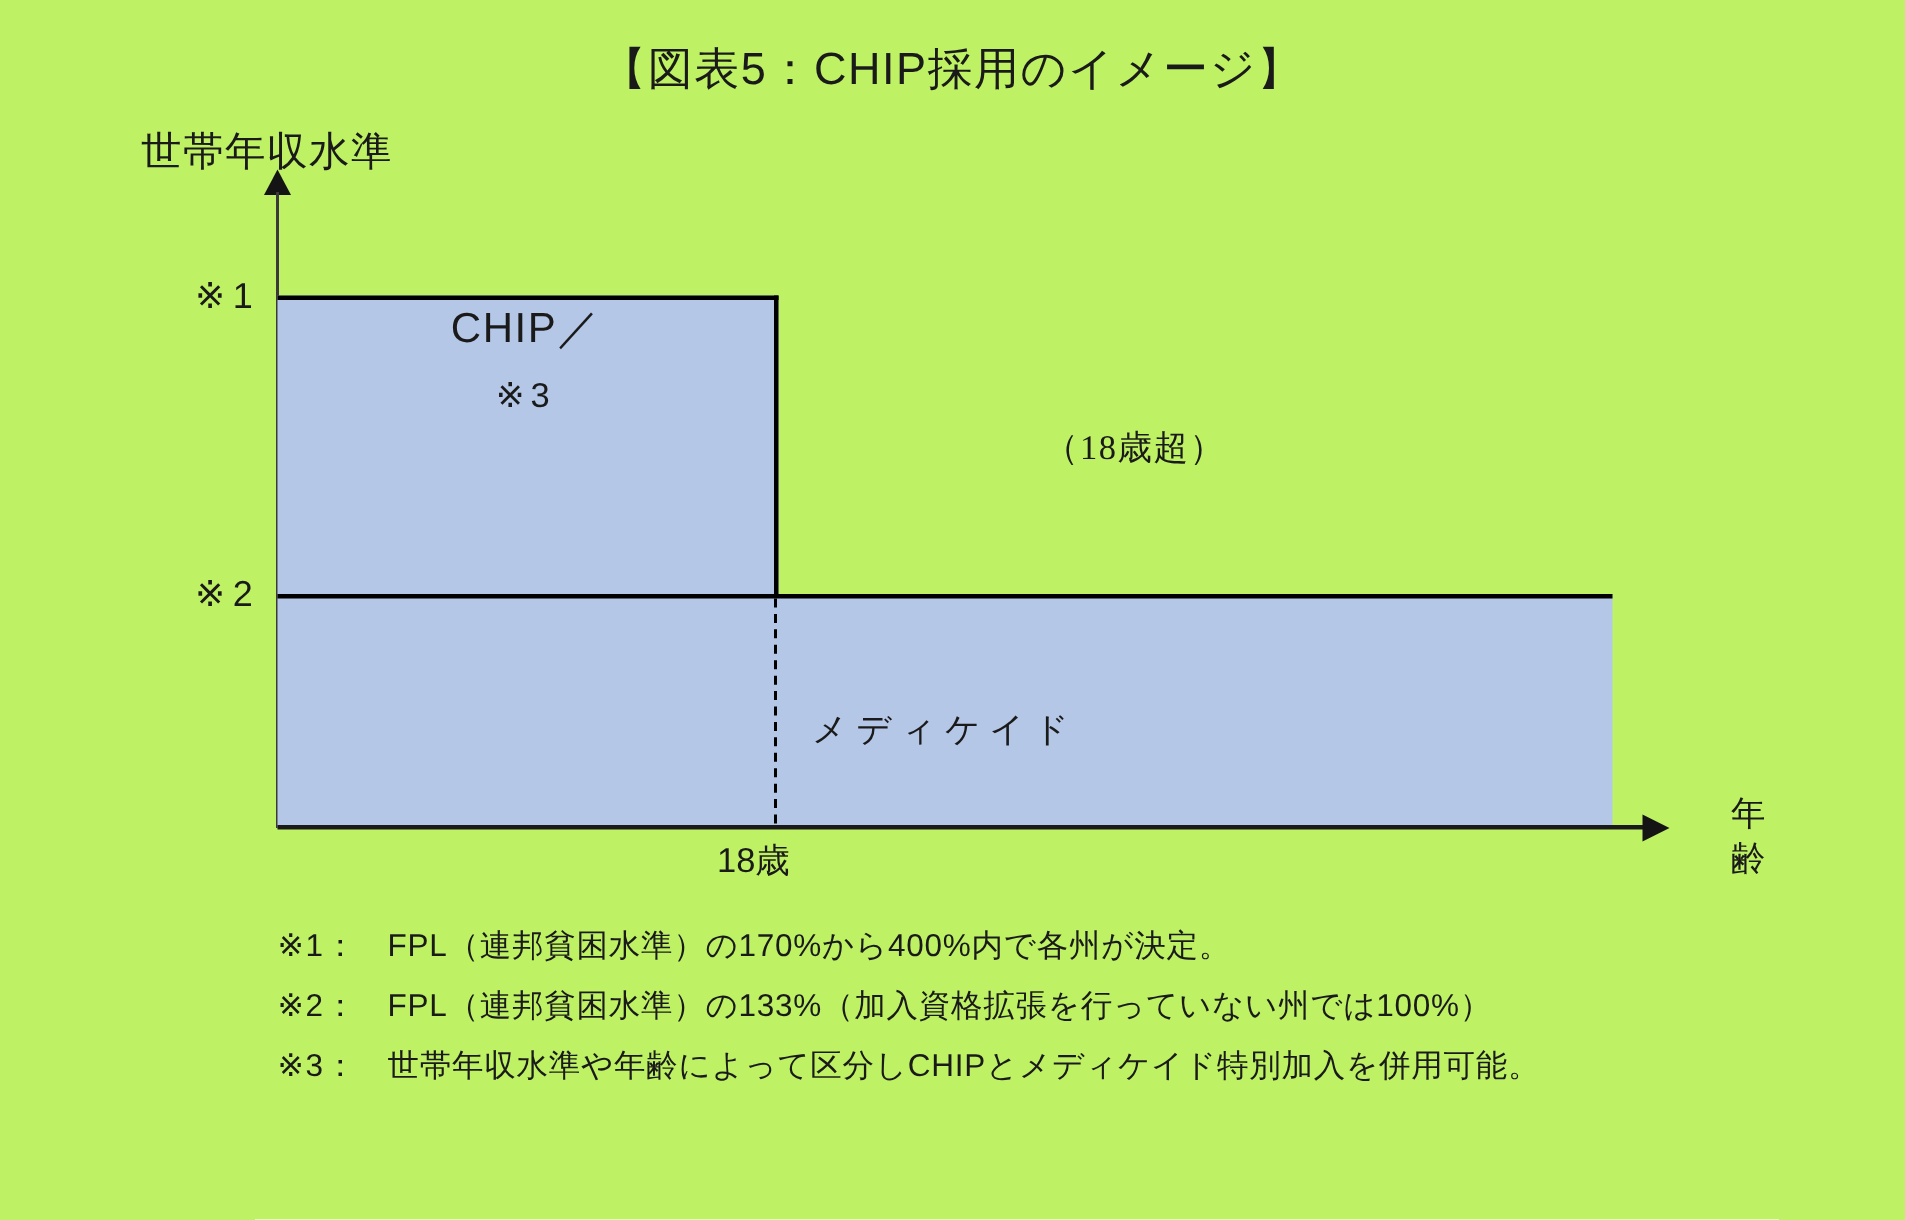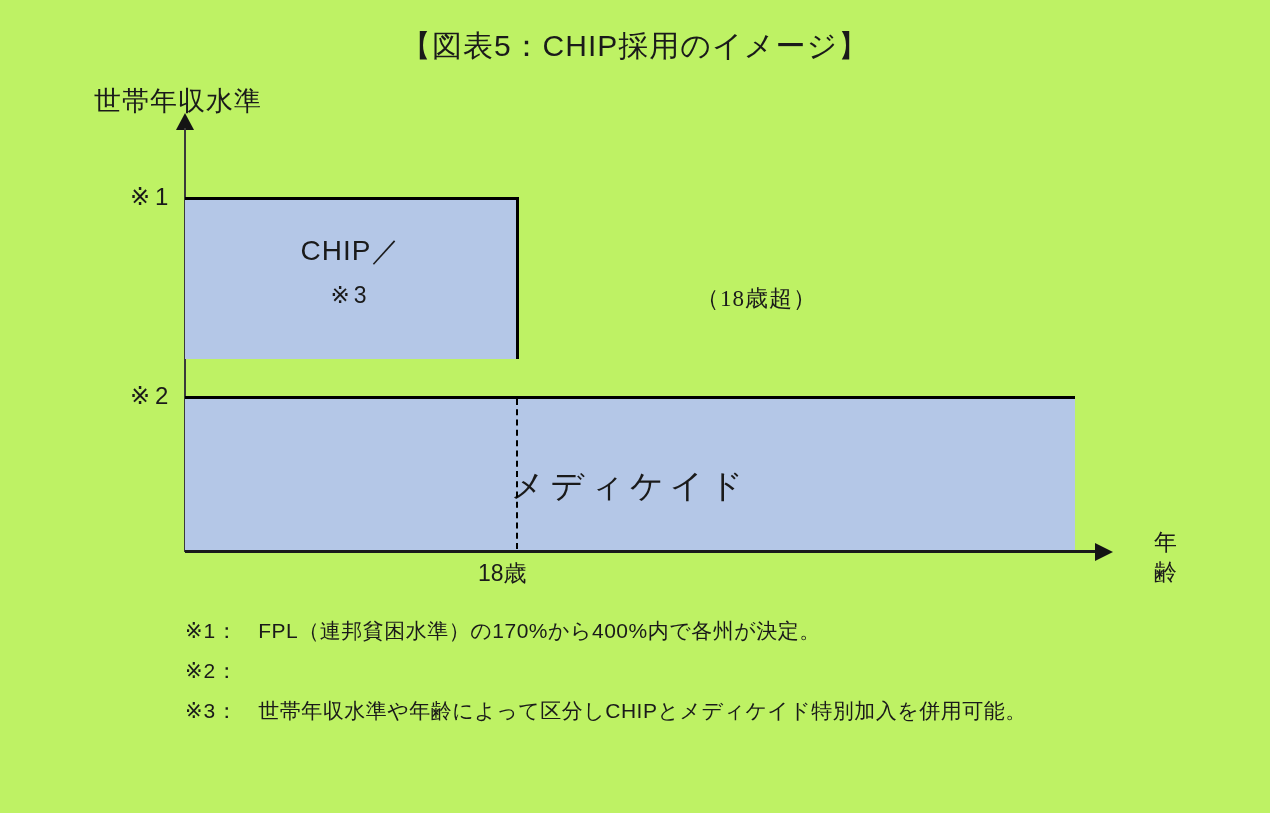"CHIP／" .chip-box { height: 162px -> 199px; padding-top: 32px -> none }
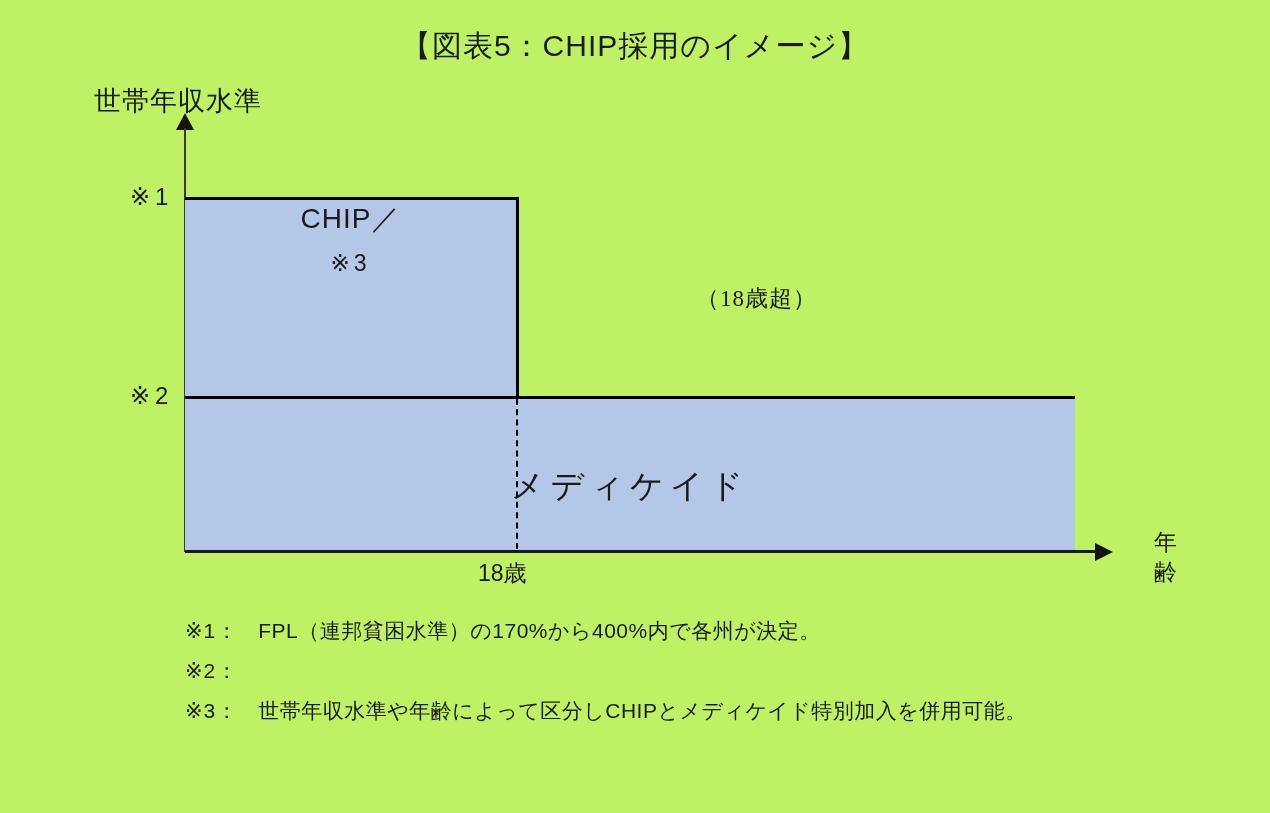"メディケイド" .medicaid-label { font-size: 33px -> 23px }
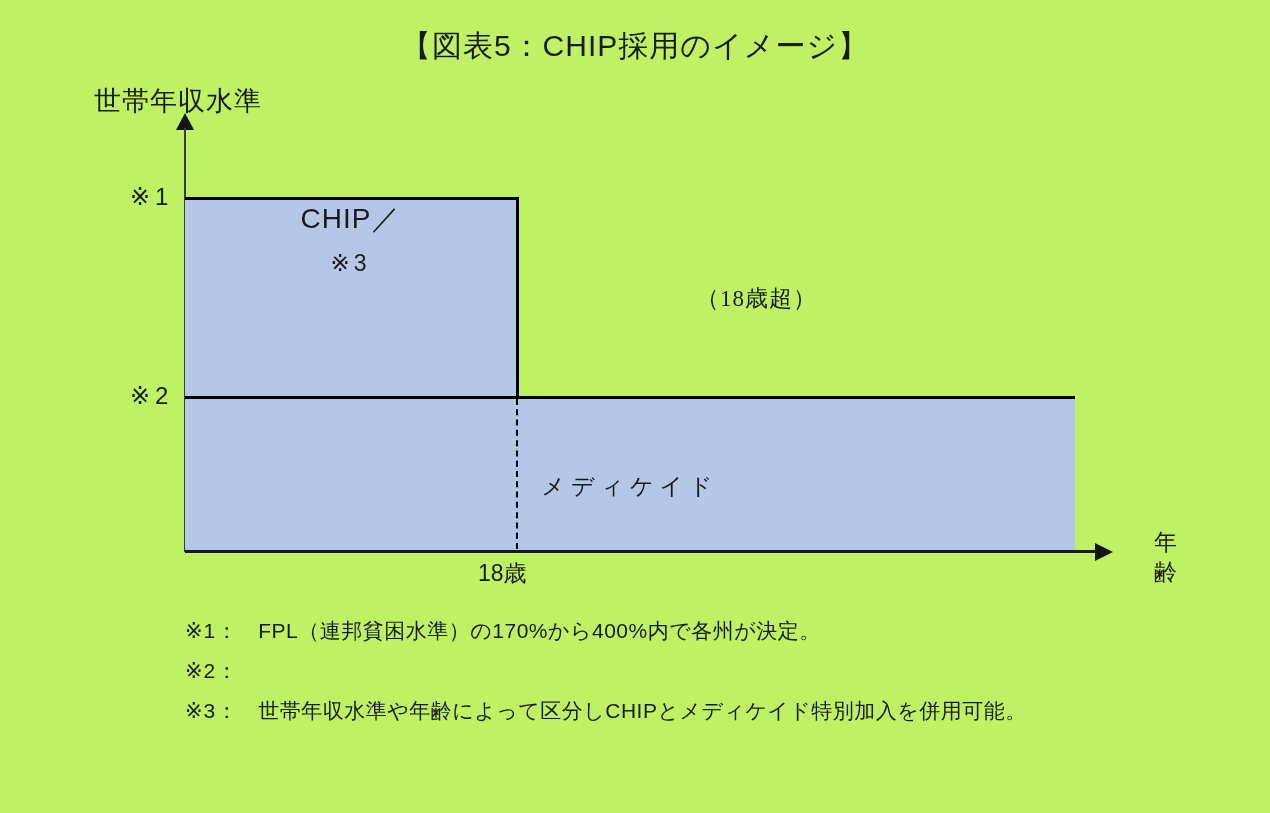"FPL（連邦貧困水準）の133%（加入資格拡張を行っていない州では100%）" span.footnote-text { html: none -> <span>FPL（連邦貧困水準）の133%（加入資格拡張を行っていない州では100%）</span> }
